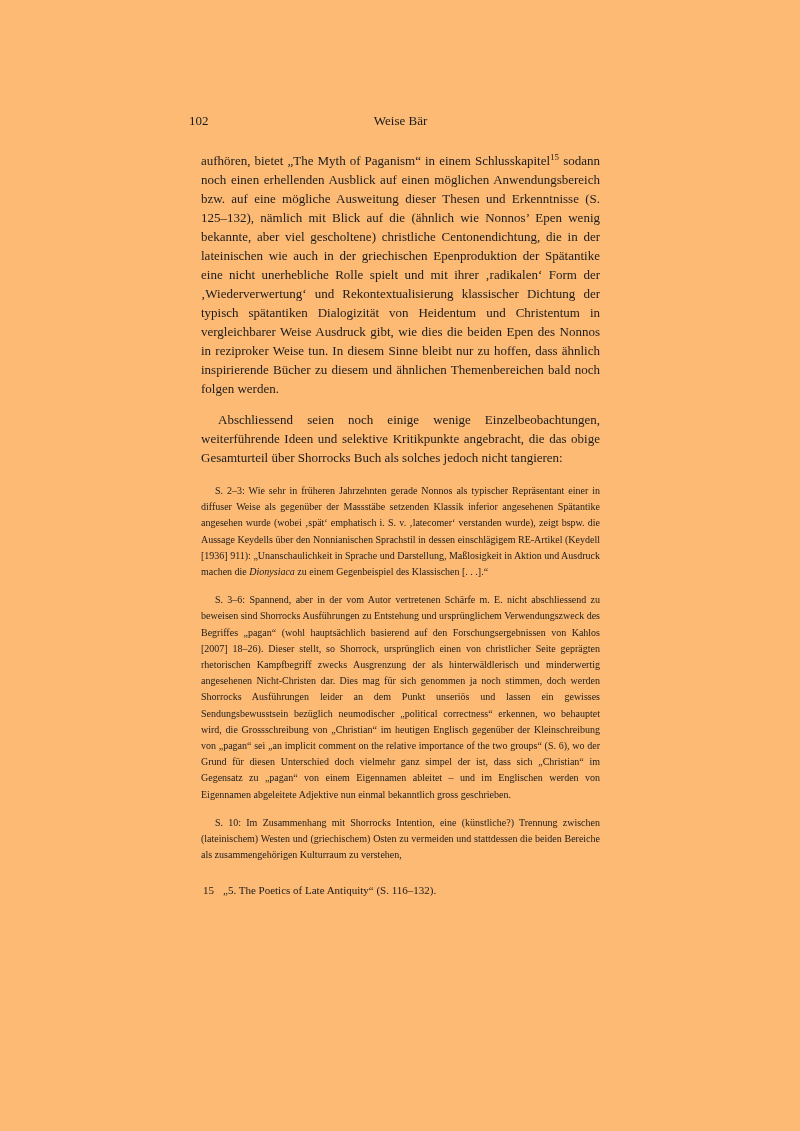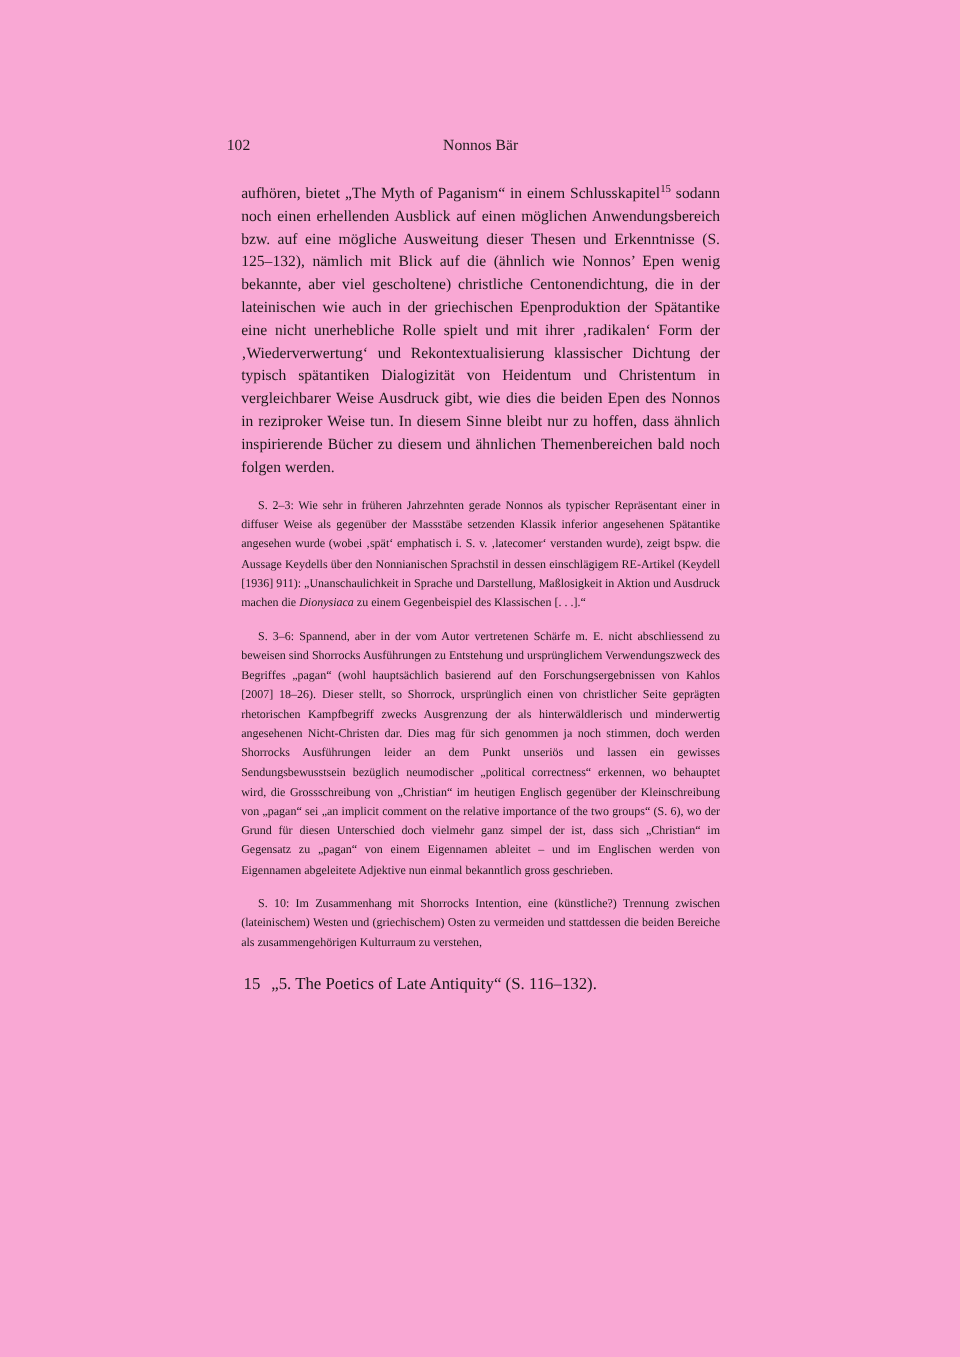"102" .page { background: #f9a8d4 -> #fdba74 }
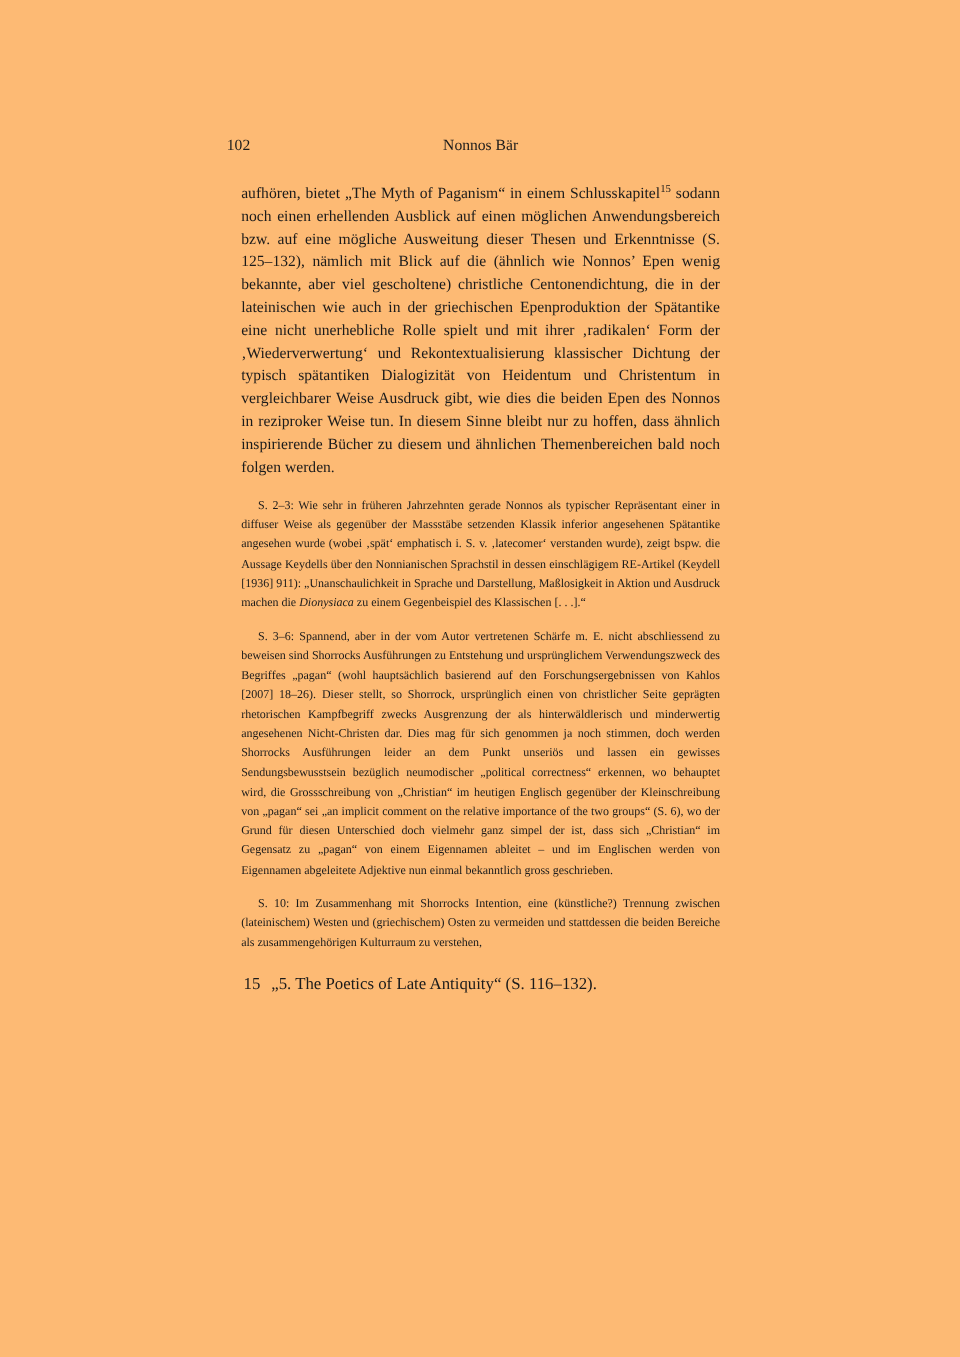"Nonnos Bär" span.running-title { text: Nonnos -> Weise }
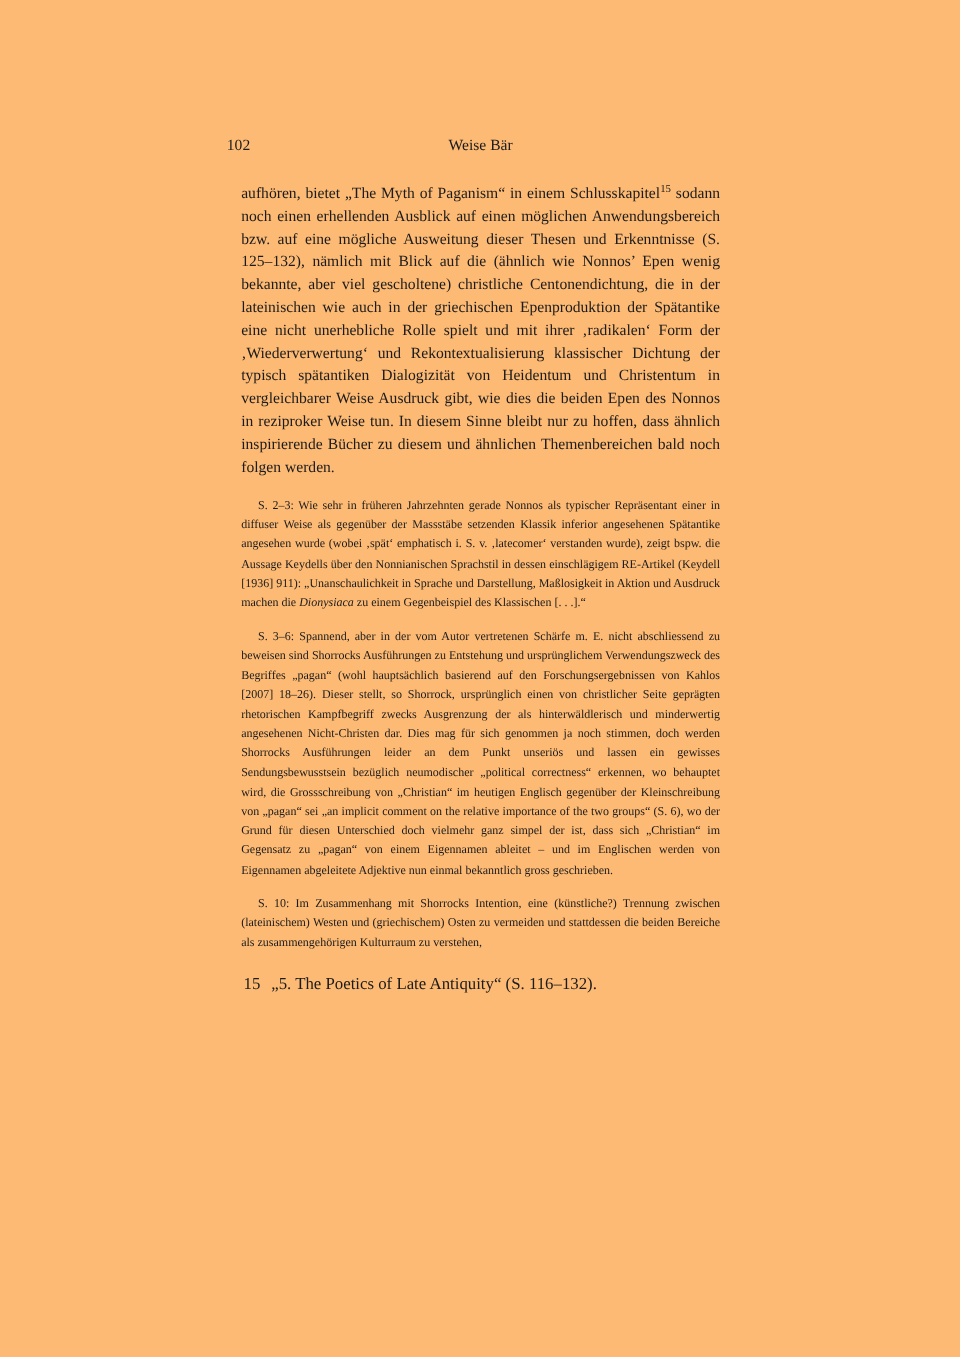"Abschliessend seien noch einige wenige" p.para { html: none -> <p>Abschliessend seien noch einige wenige Einzelbeobachtungen, weiterführende Ideen und selektive Kritikpunkte angebracht, die das obige Gesamturteil über Shorrocks Buch als solches jedoch nicht tangieren:</p> }
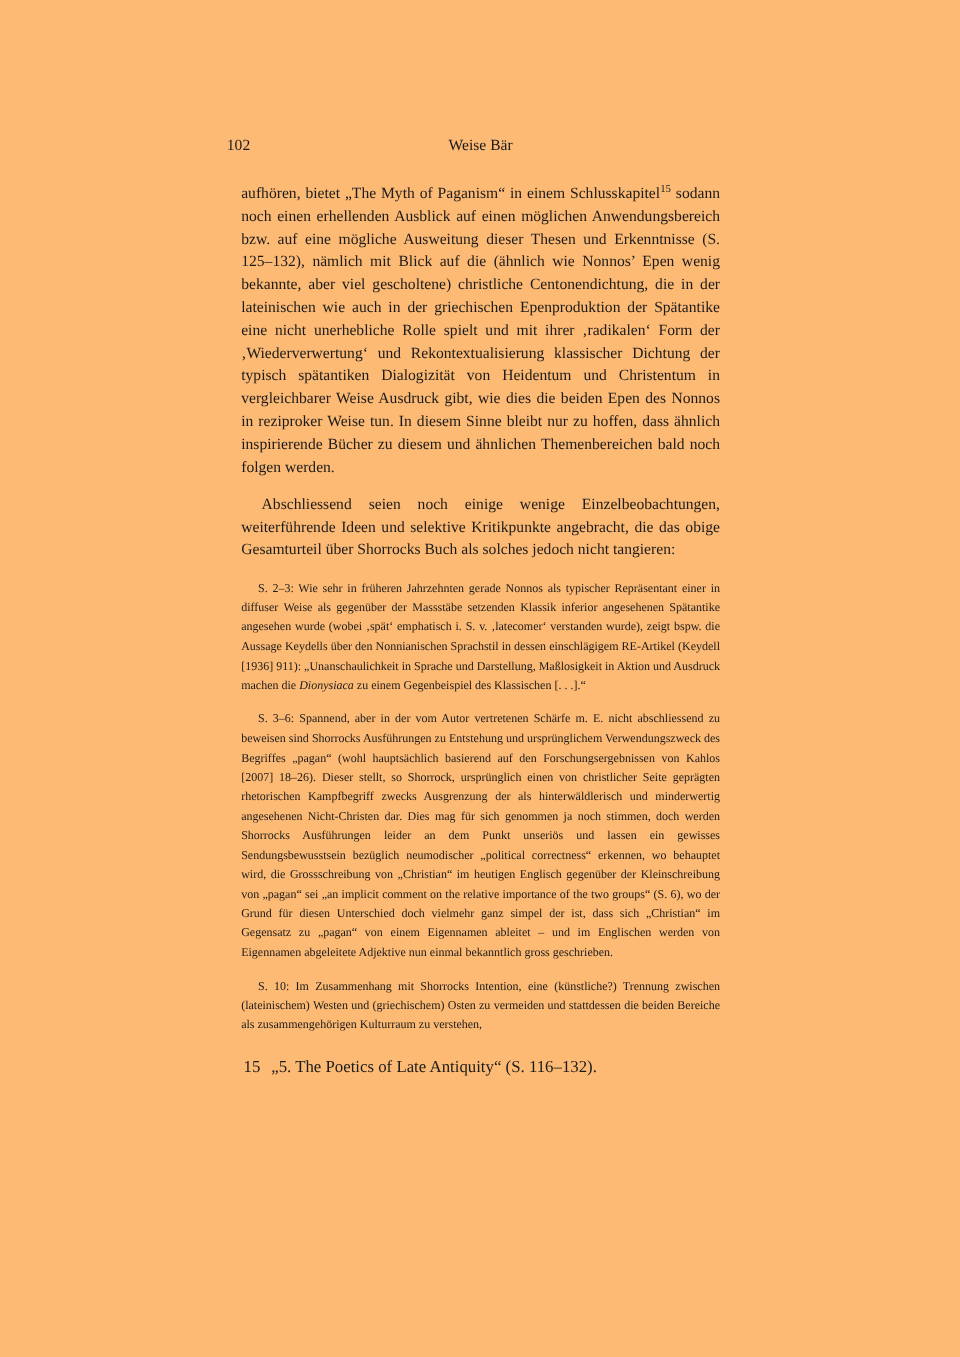"15 „5. The Poetics of" .footnote-area { font-size: 14px -> 11px }
